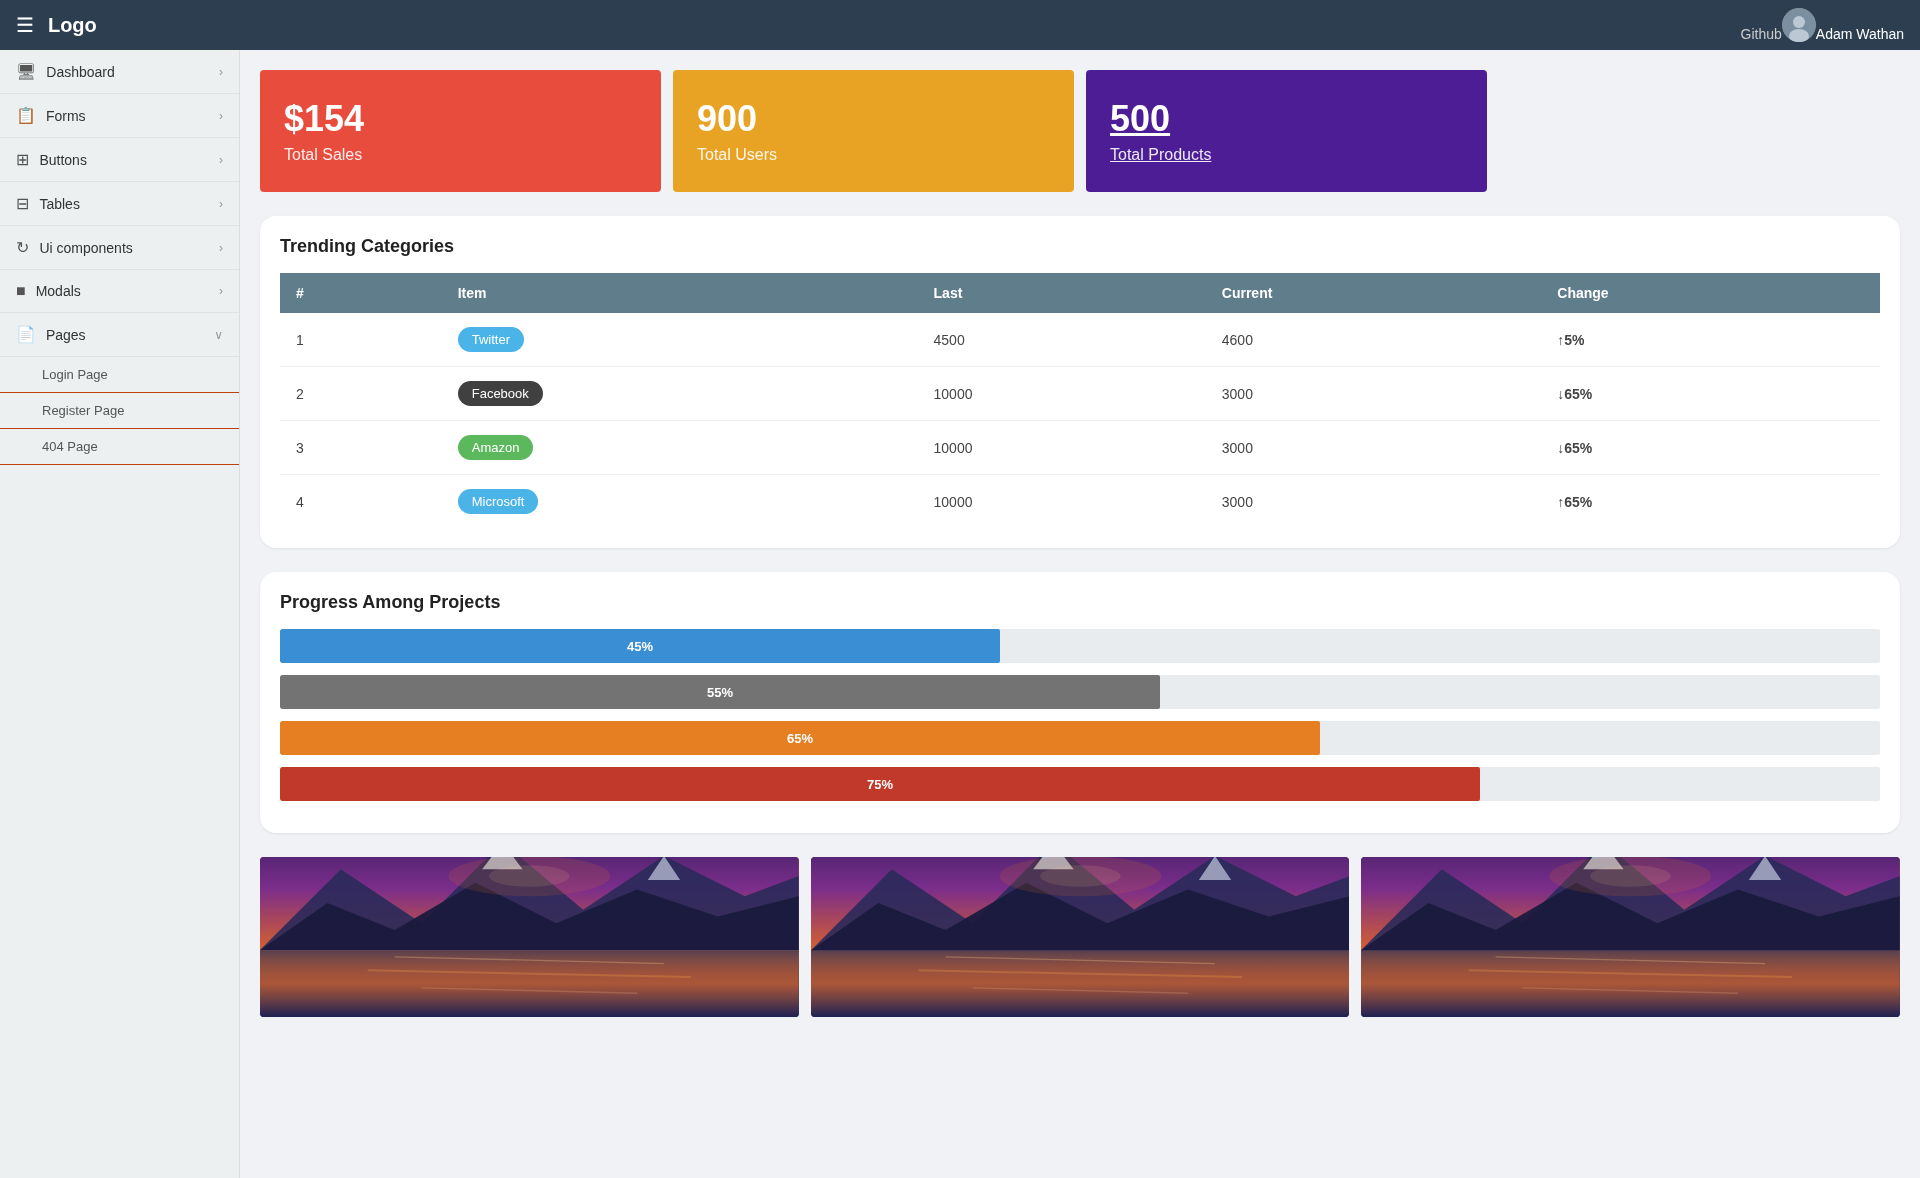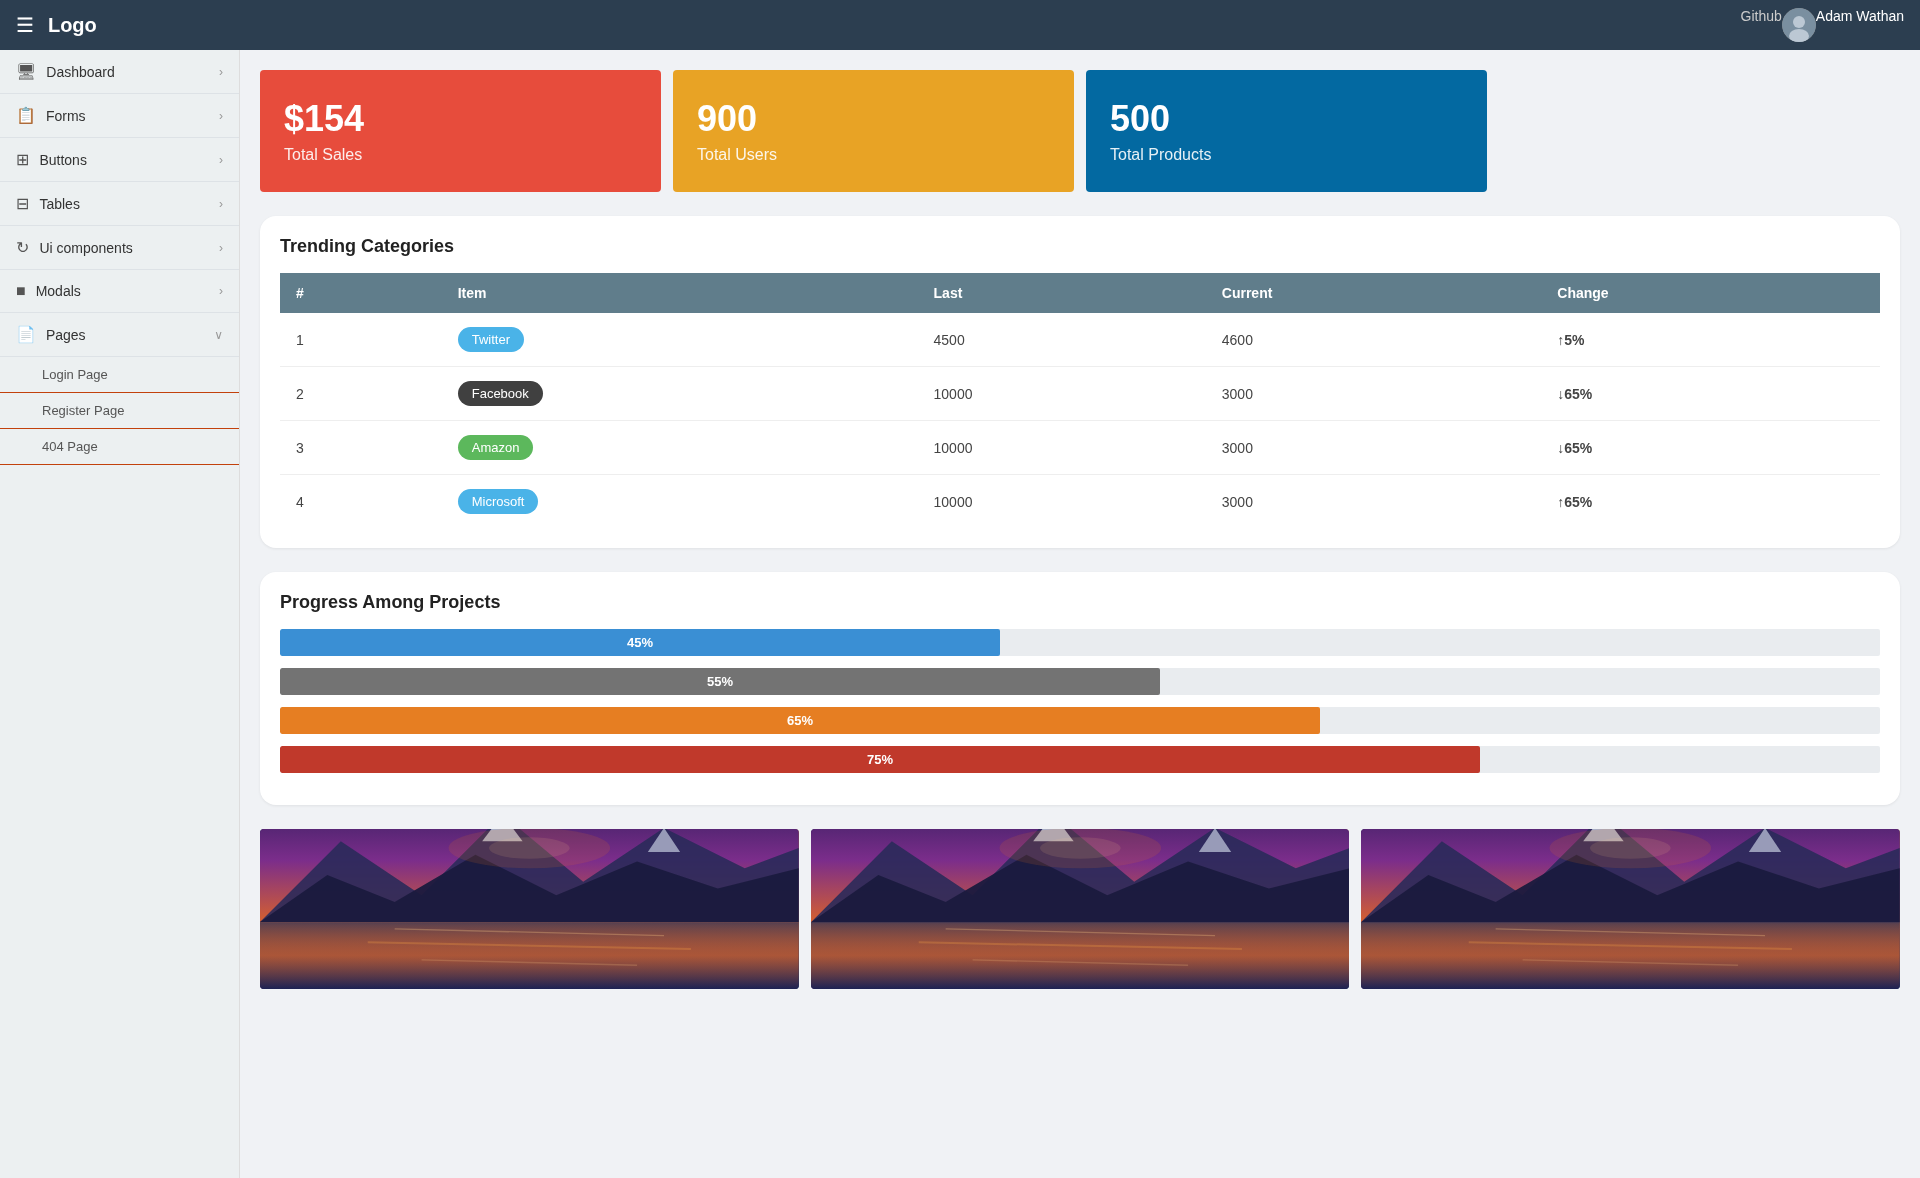"Github" .topnav-right { align-items: flex-start -> flex-end }
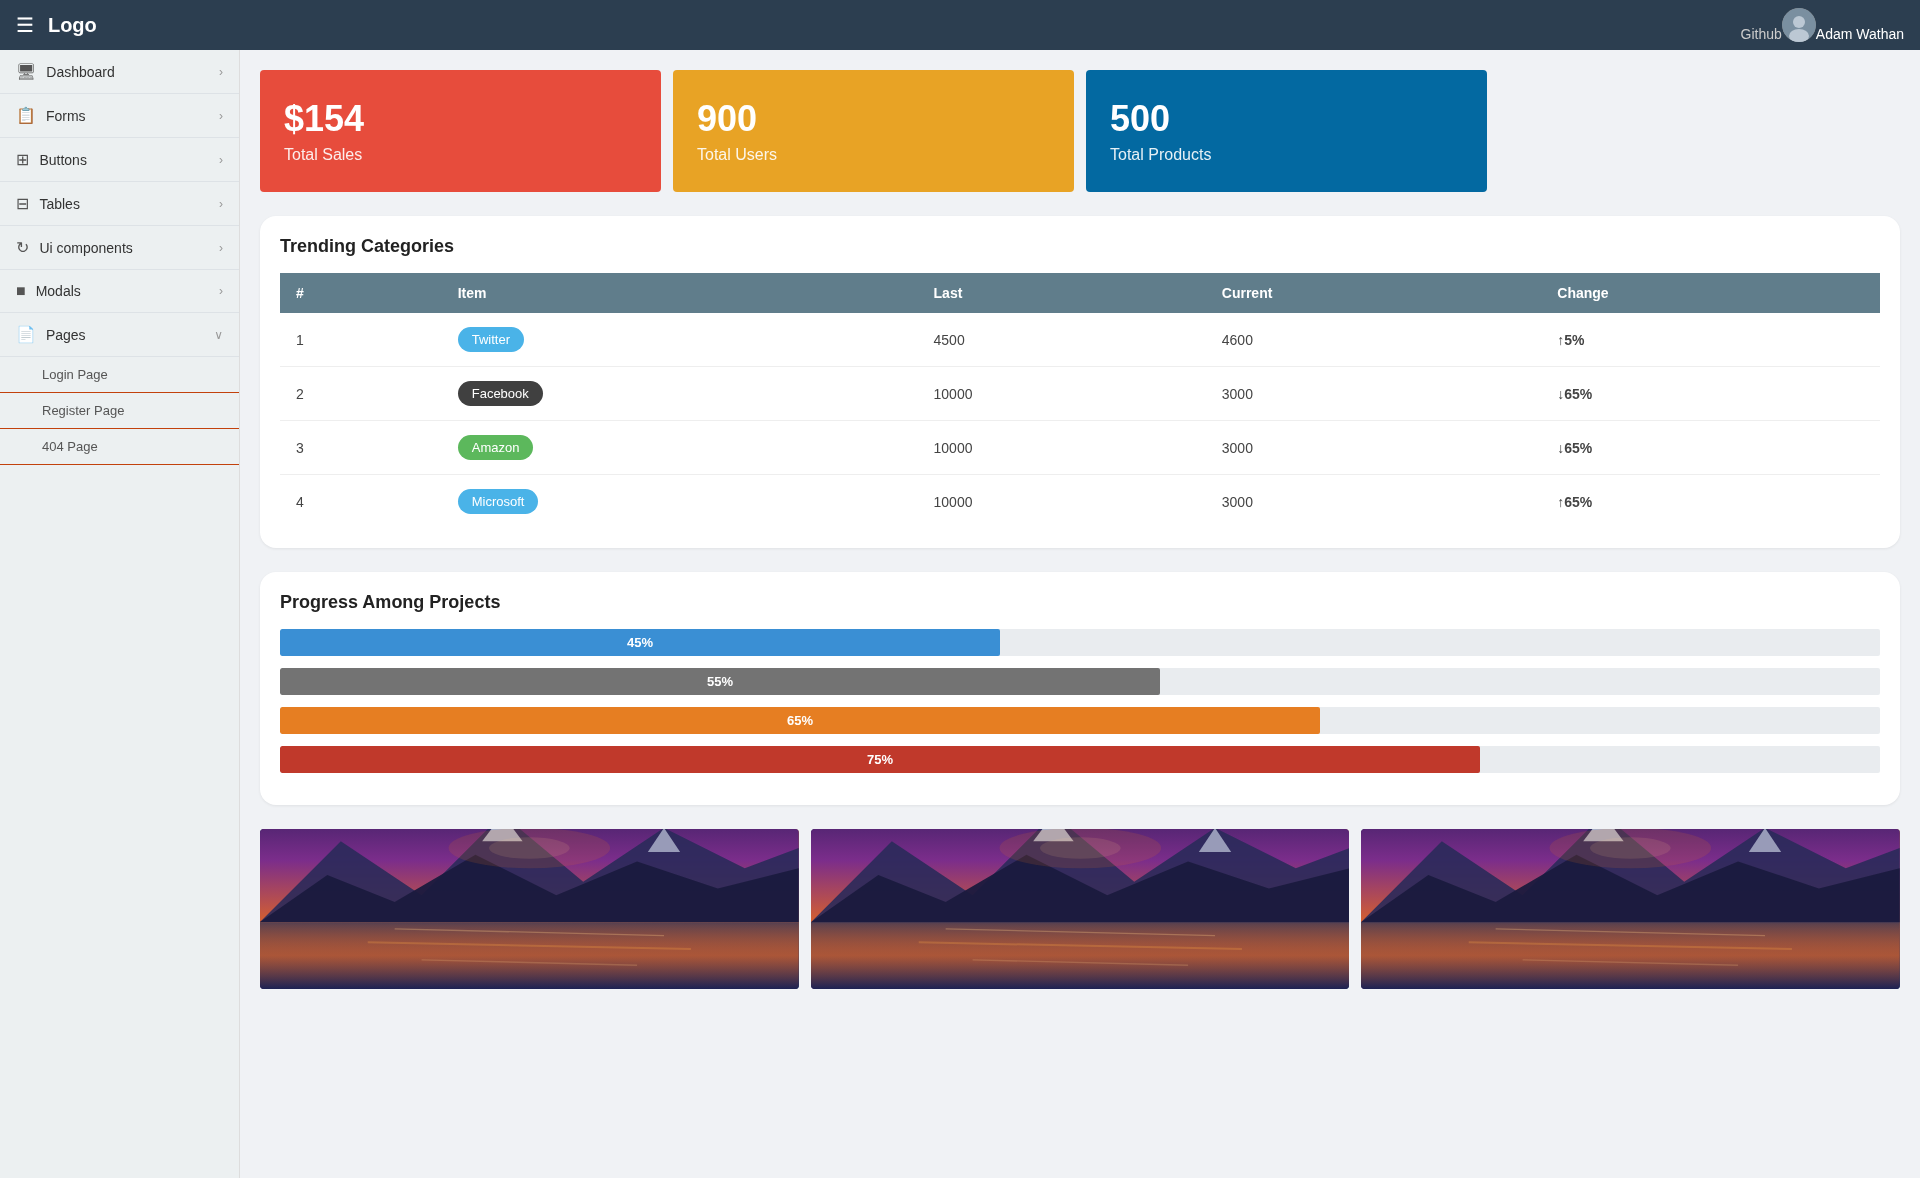"500" .card-green { background: #0369a1 -> #4c1d95; text-decoration: none -> underline }
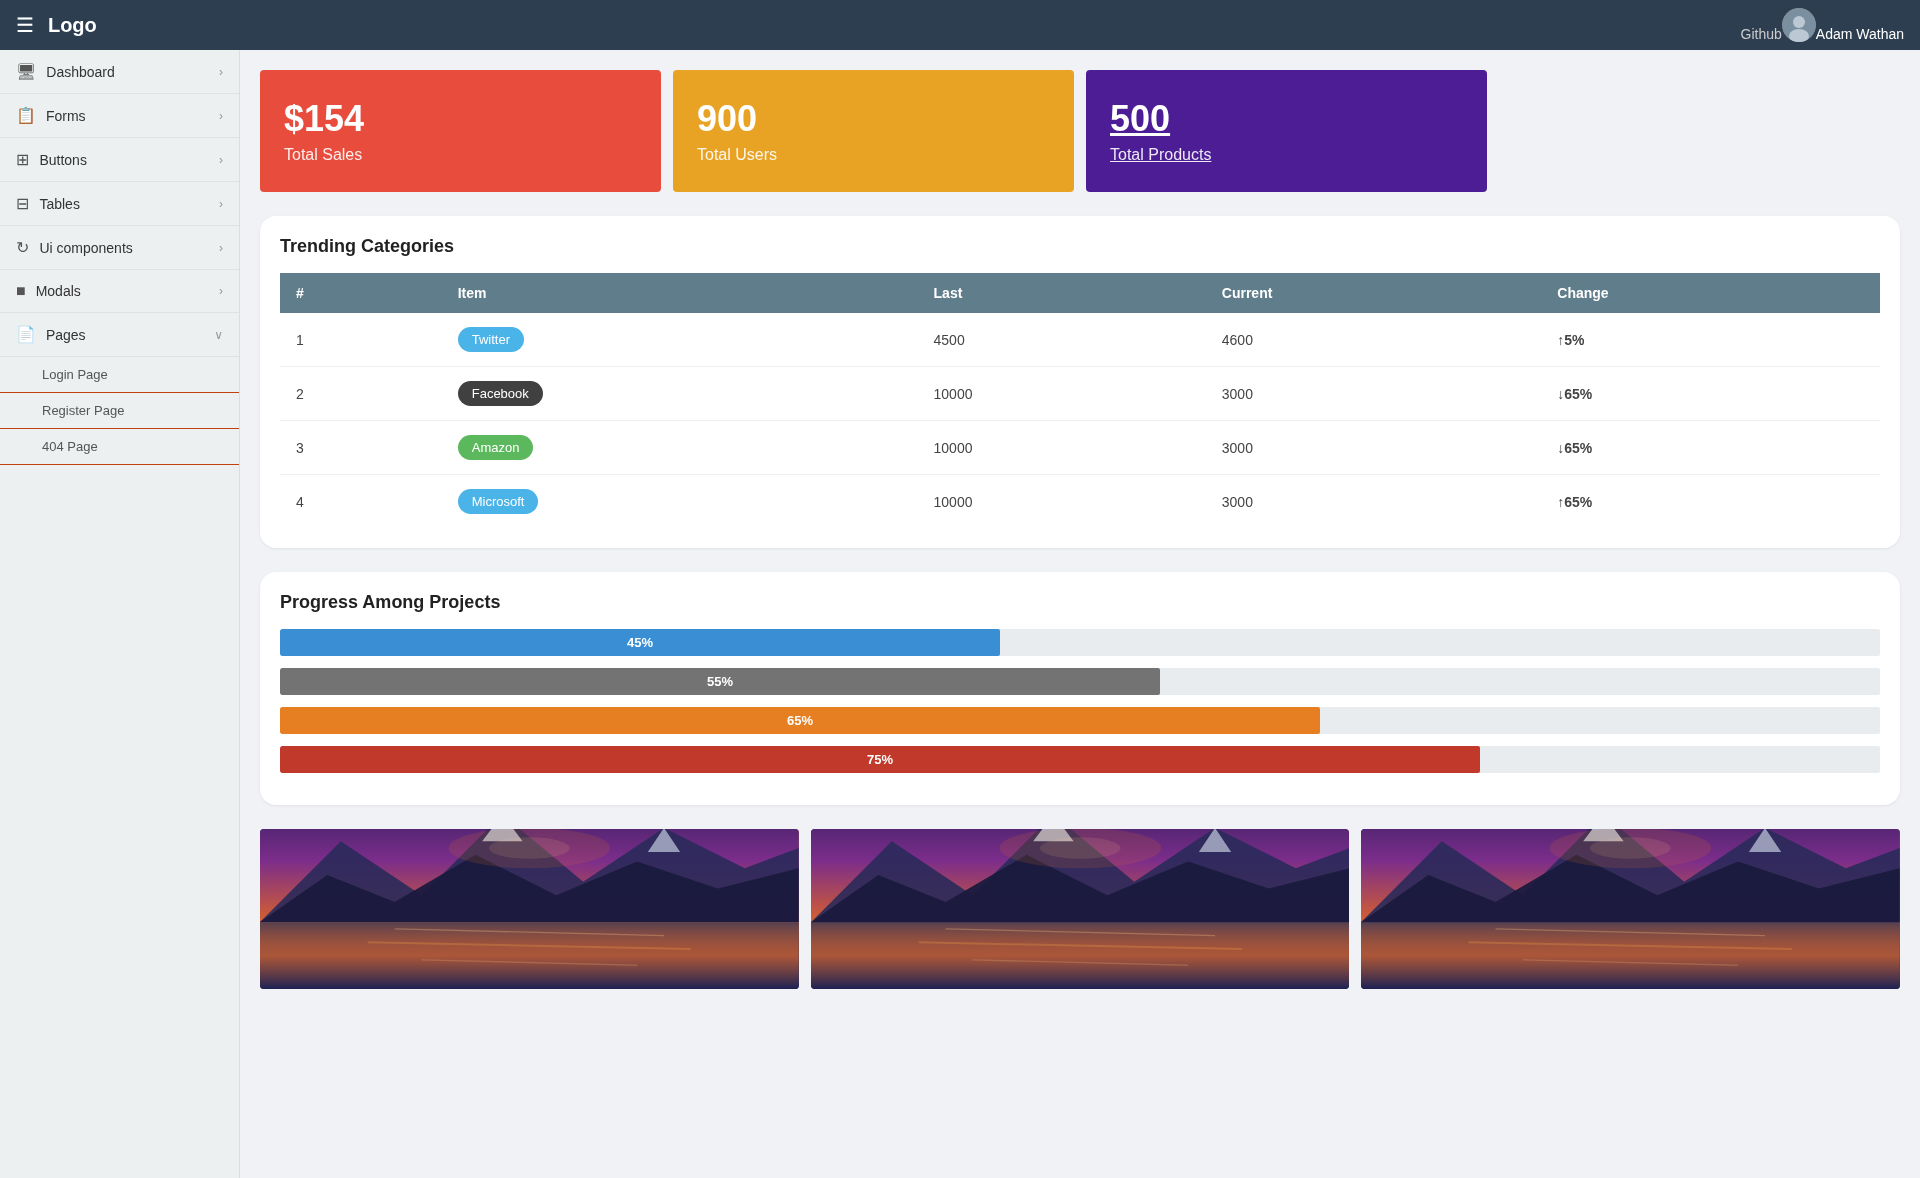"45%" .progress-bar-bg { height: 27px -> 34px }
